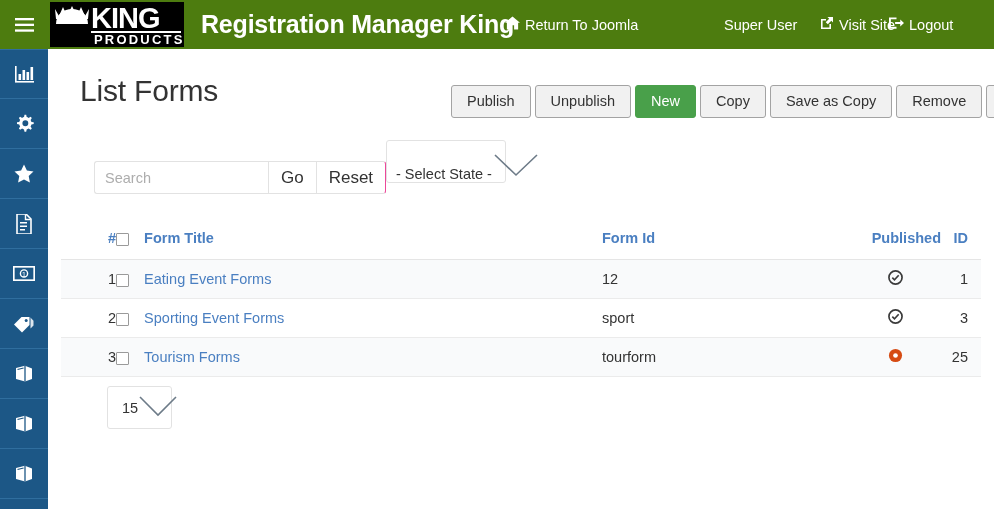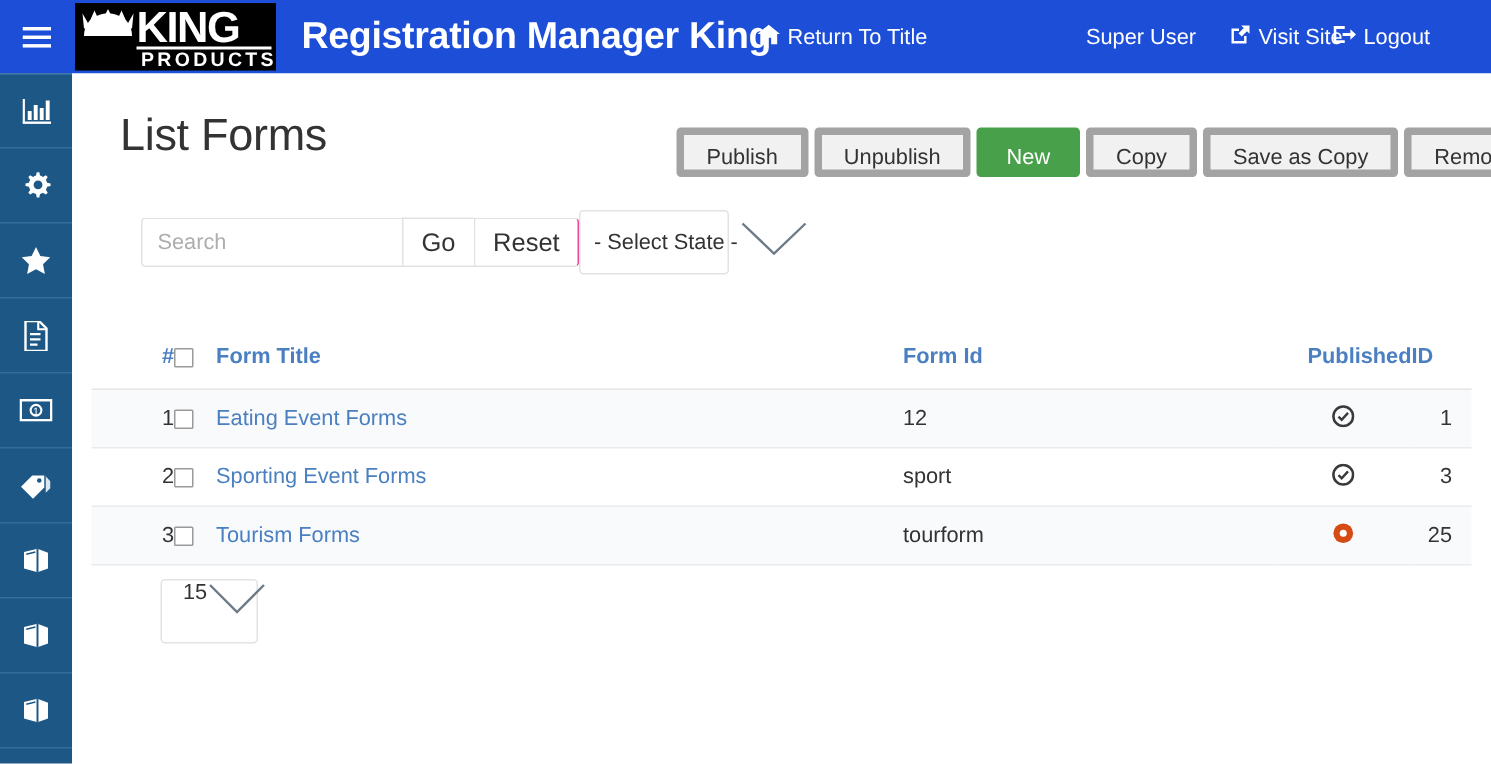"KING" .topbar { background: #1d4ed8 -> #4d7c0f }
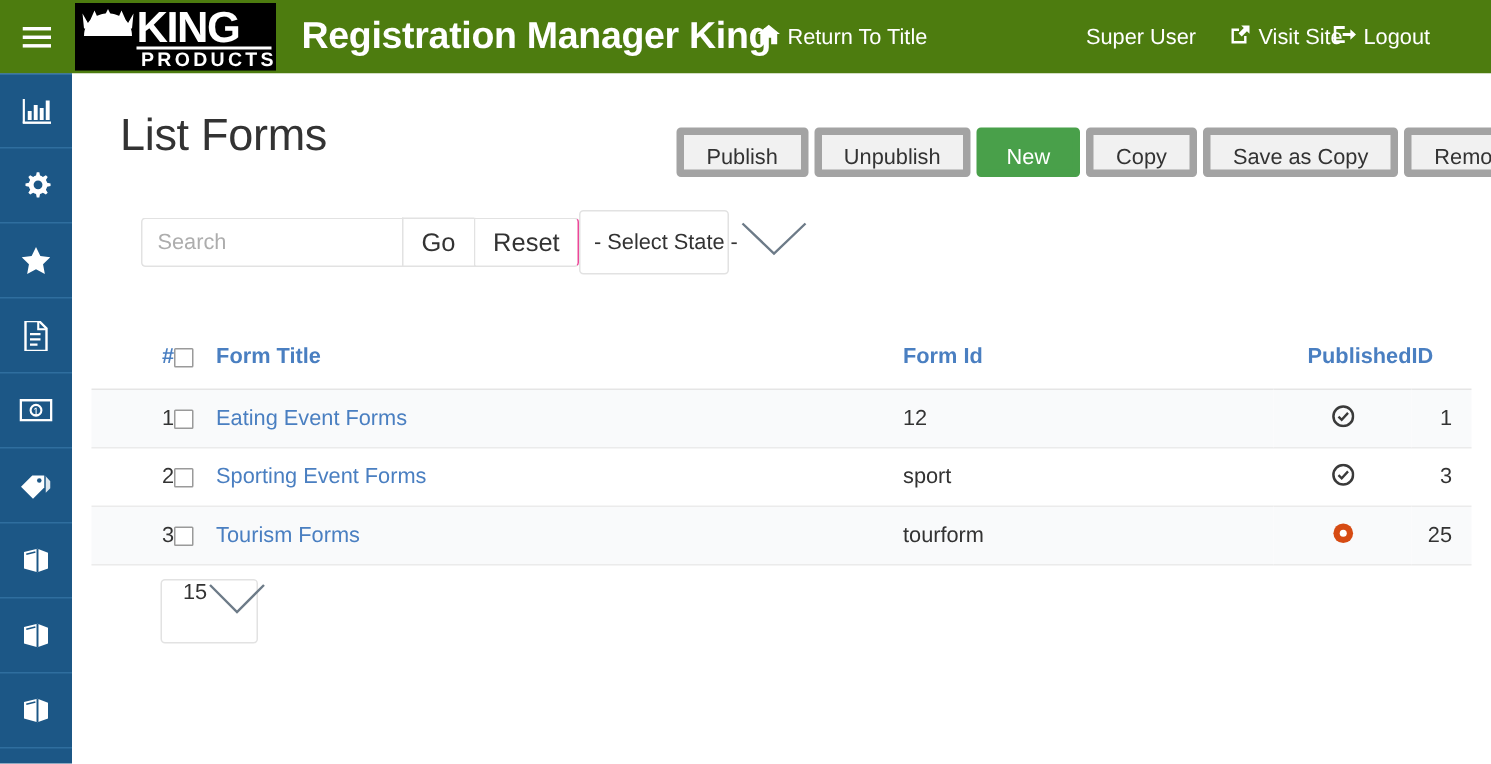"Return To Title" span { text: Title -> Joomla }
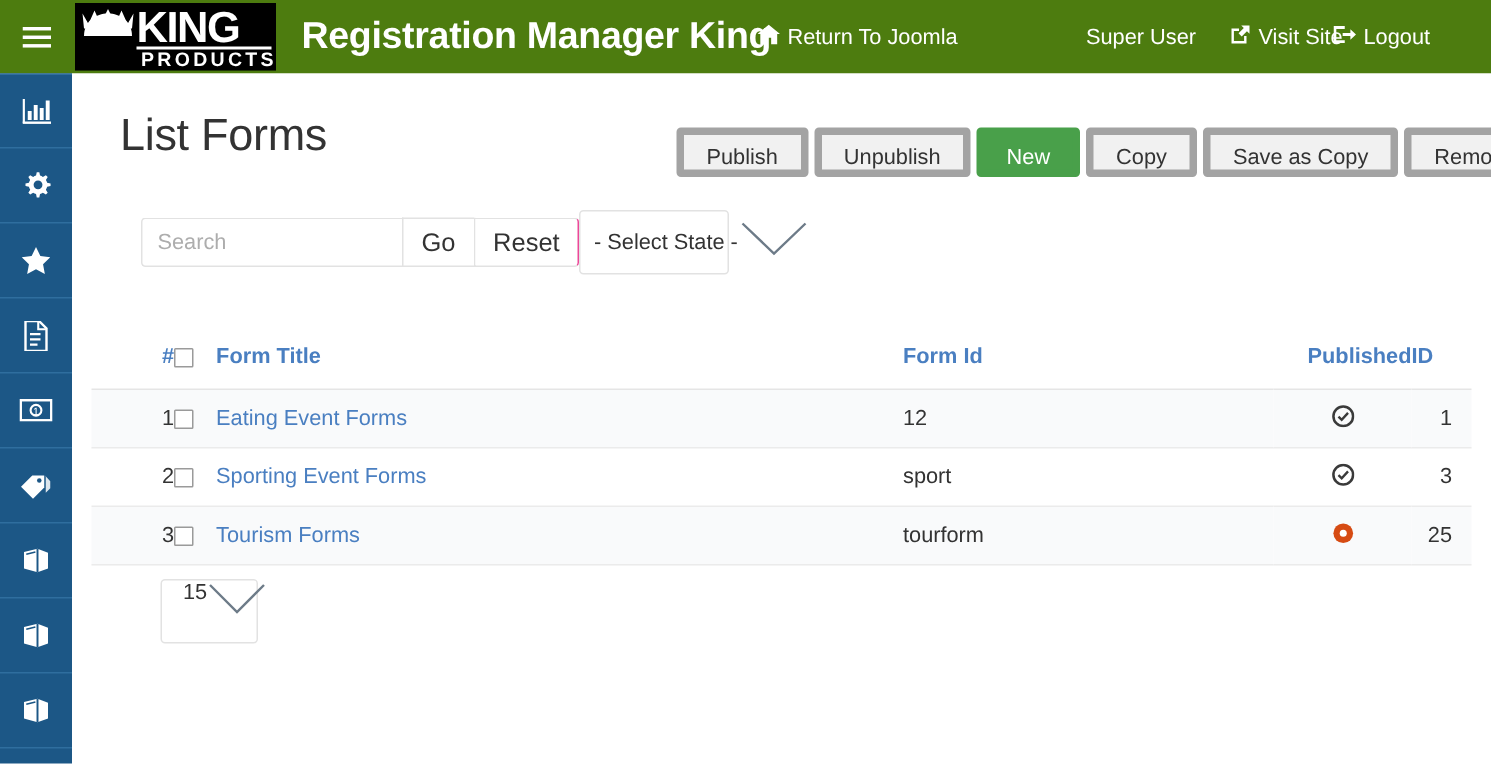"Publish" .tb-btn { border: 5px solid #a3a3a3 -> 1px solid #a3a3a3 }
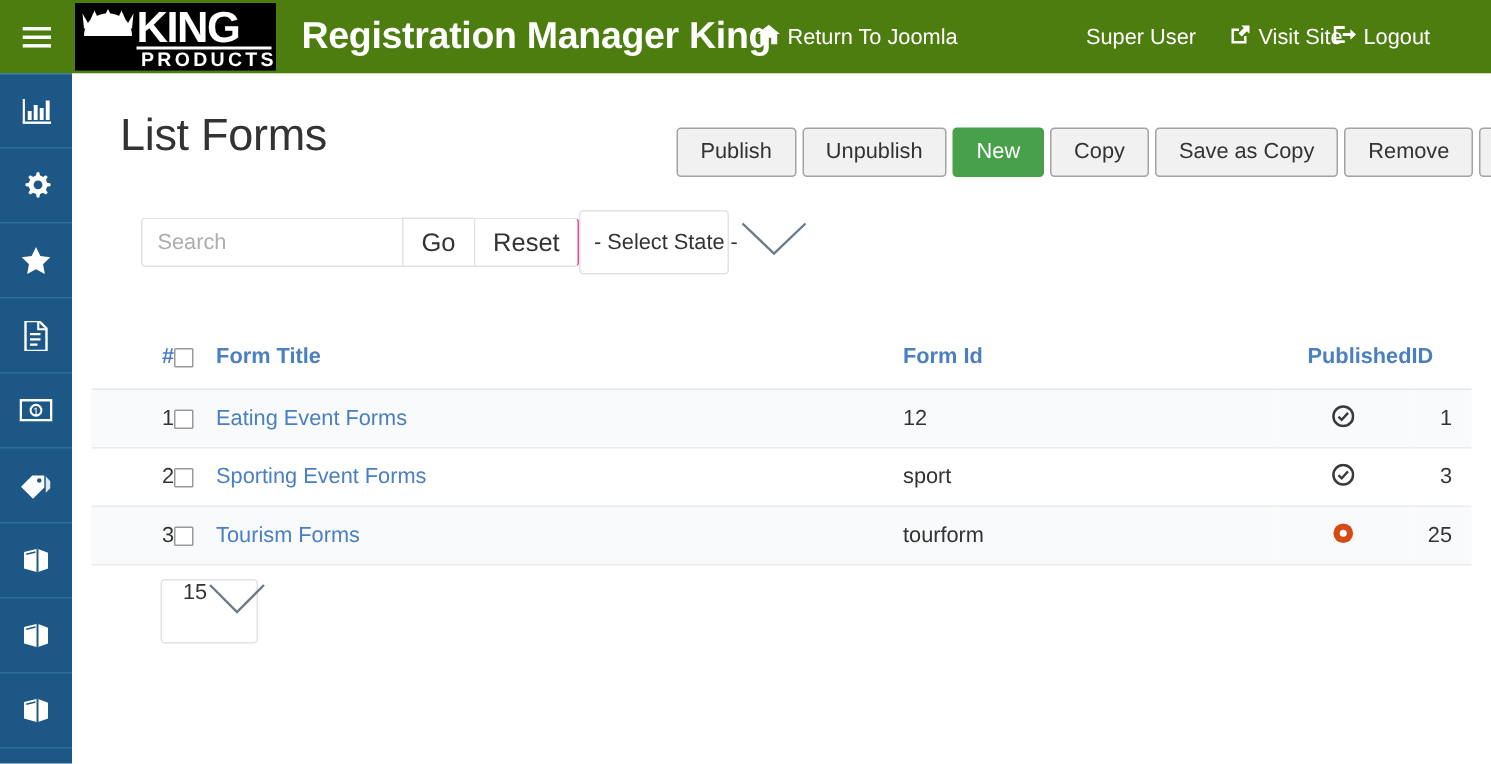"Search" .search-group { top: 96px -> 112px }
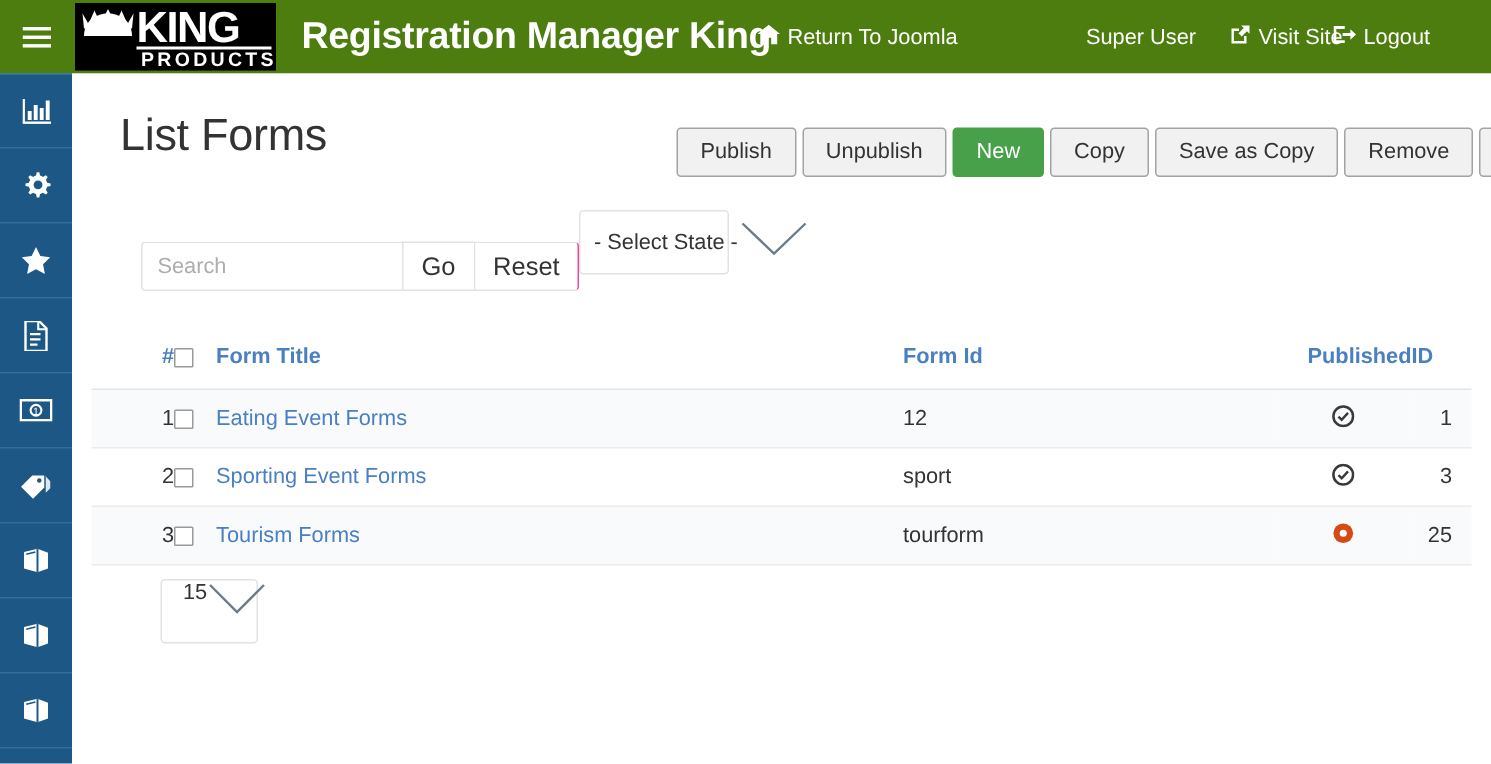"- Select State -" .state-select { align-items: center -> flex-end; width: 100px -> 120px }
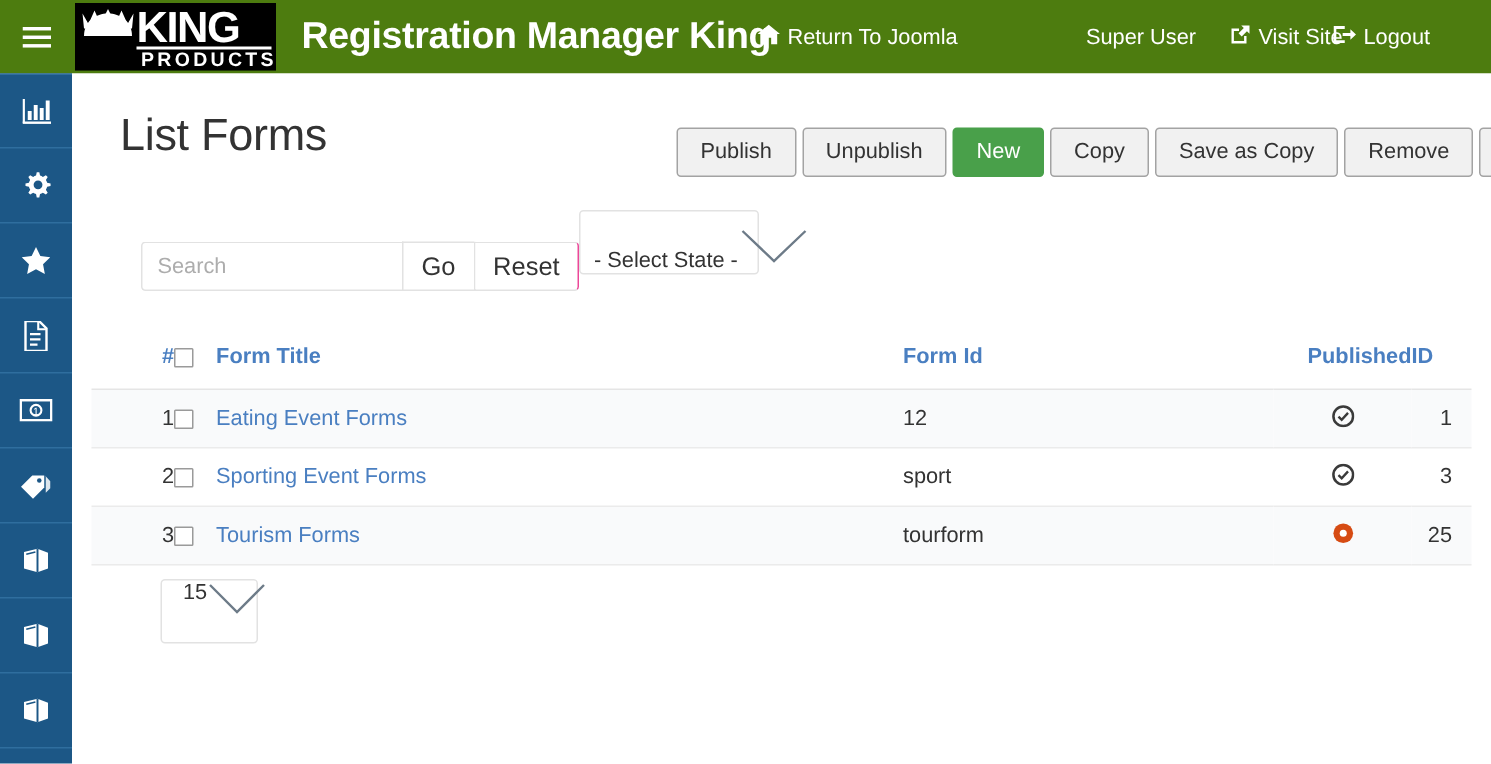"ID" thead .col-id { text-align: left -> right }
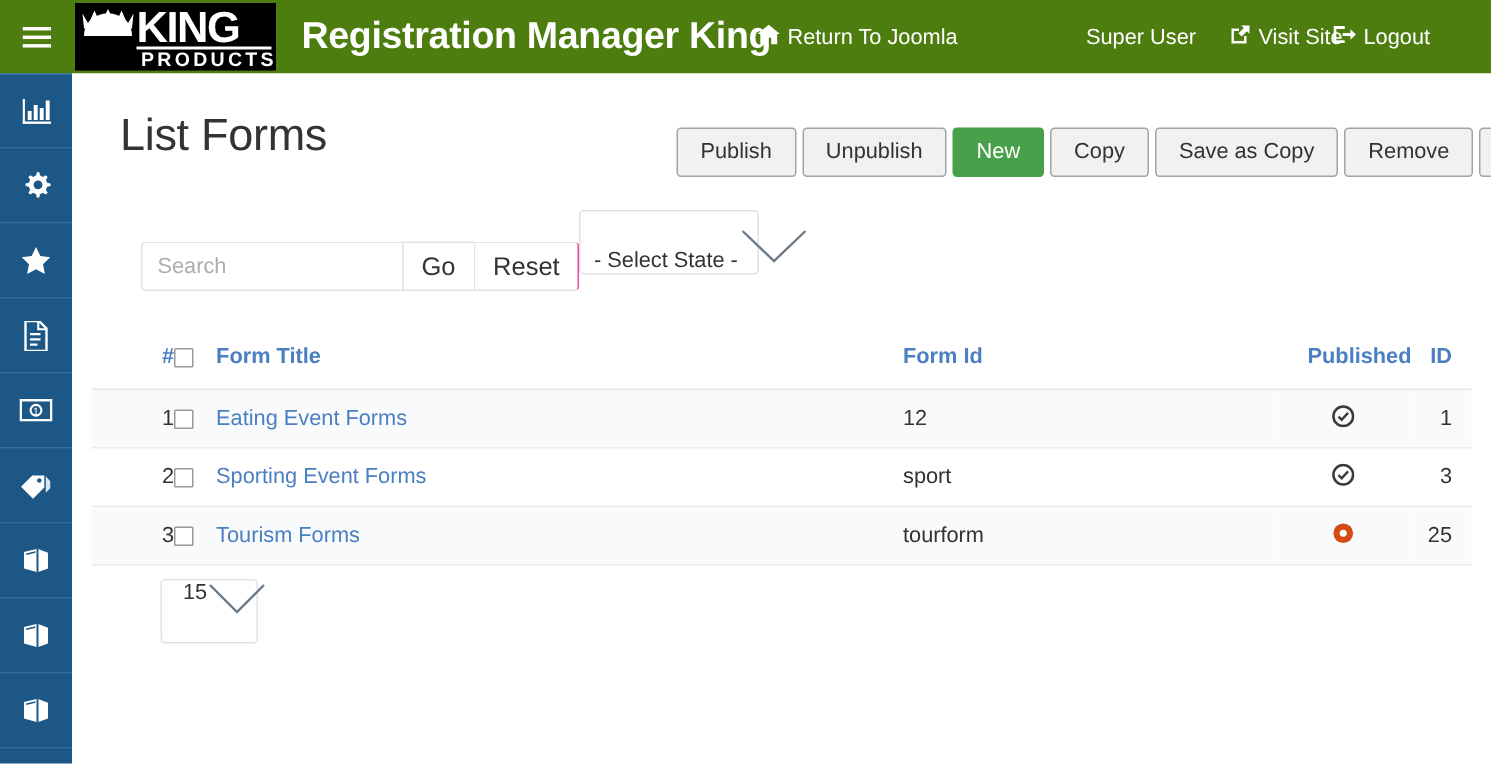"15" .limit-select { align-items: flex-start -> center }
